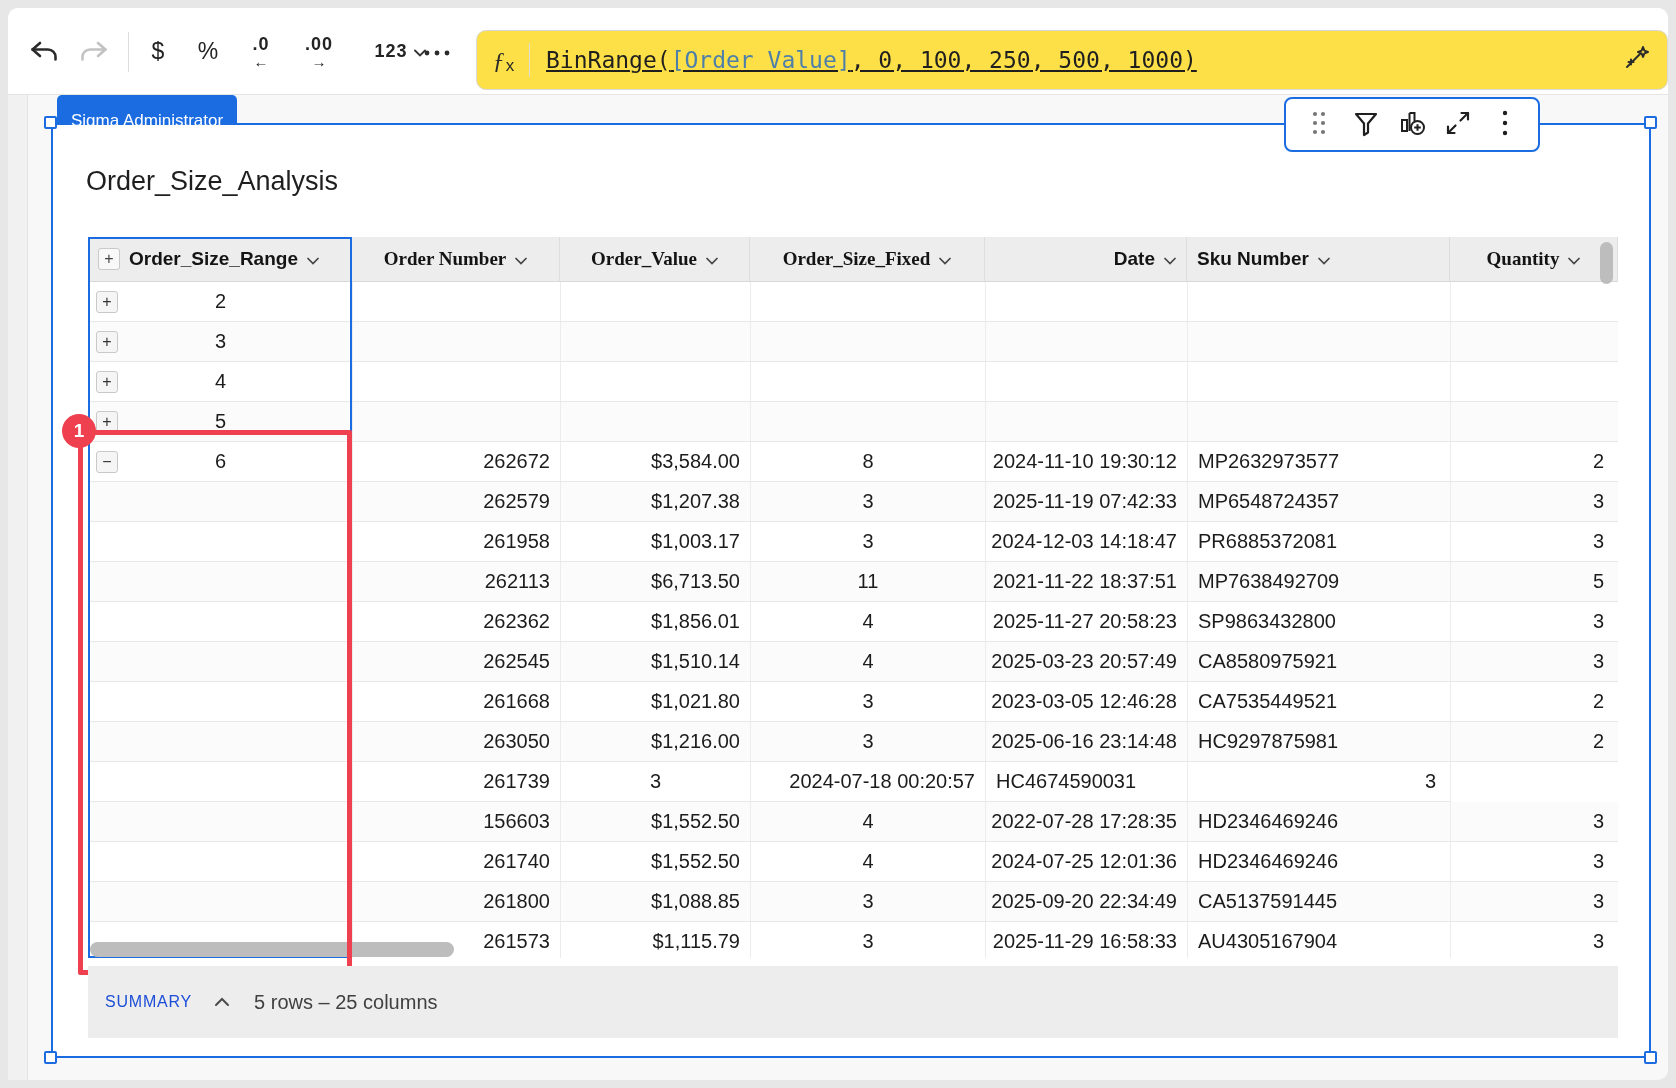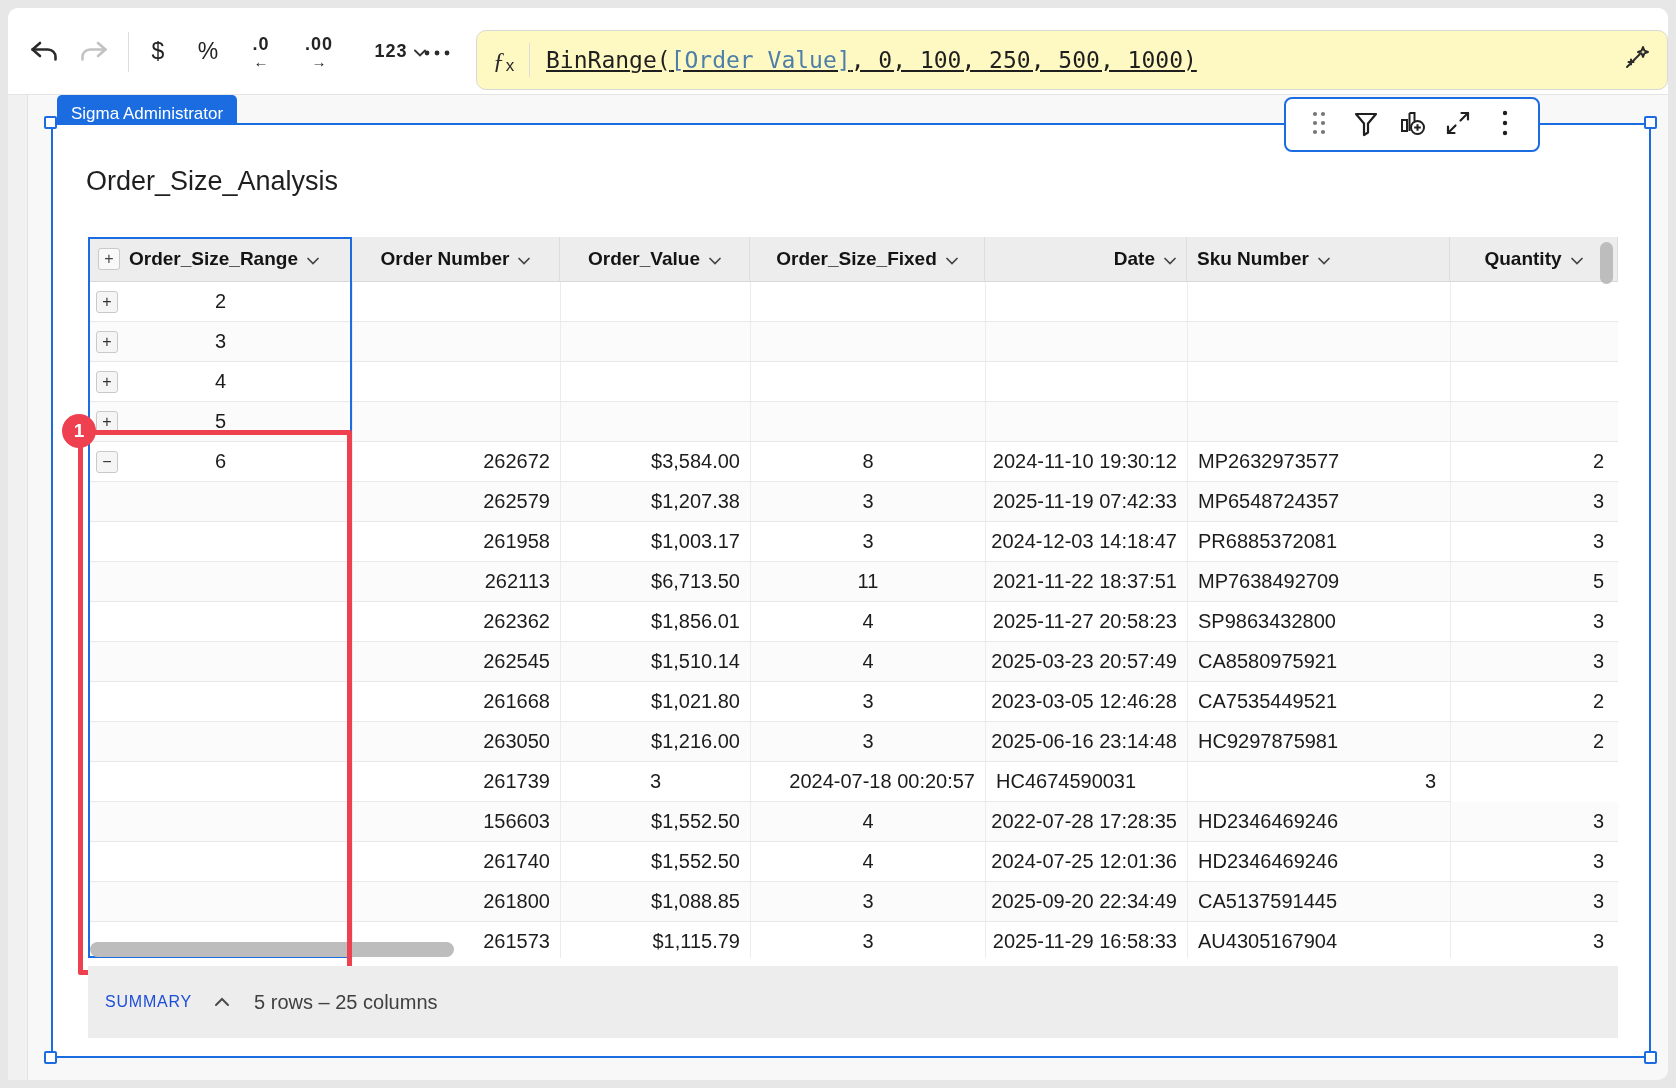"ƒx" .formula-box { background: #fef9c3 -> #fde047 }
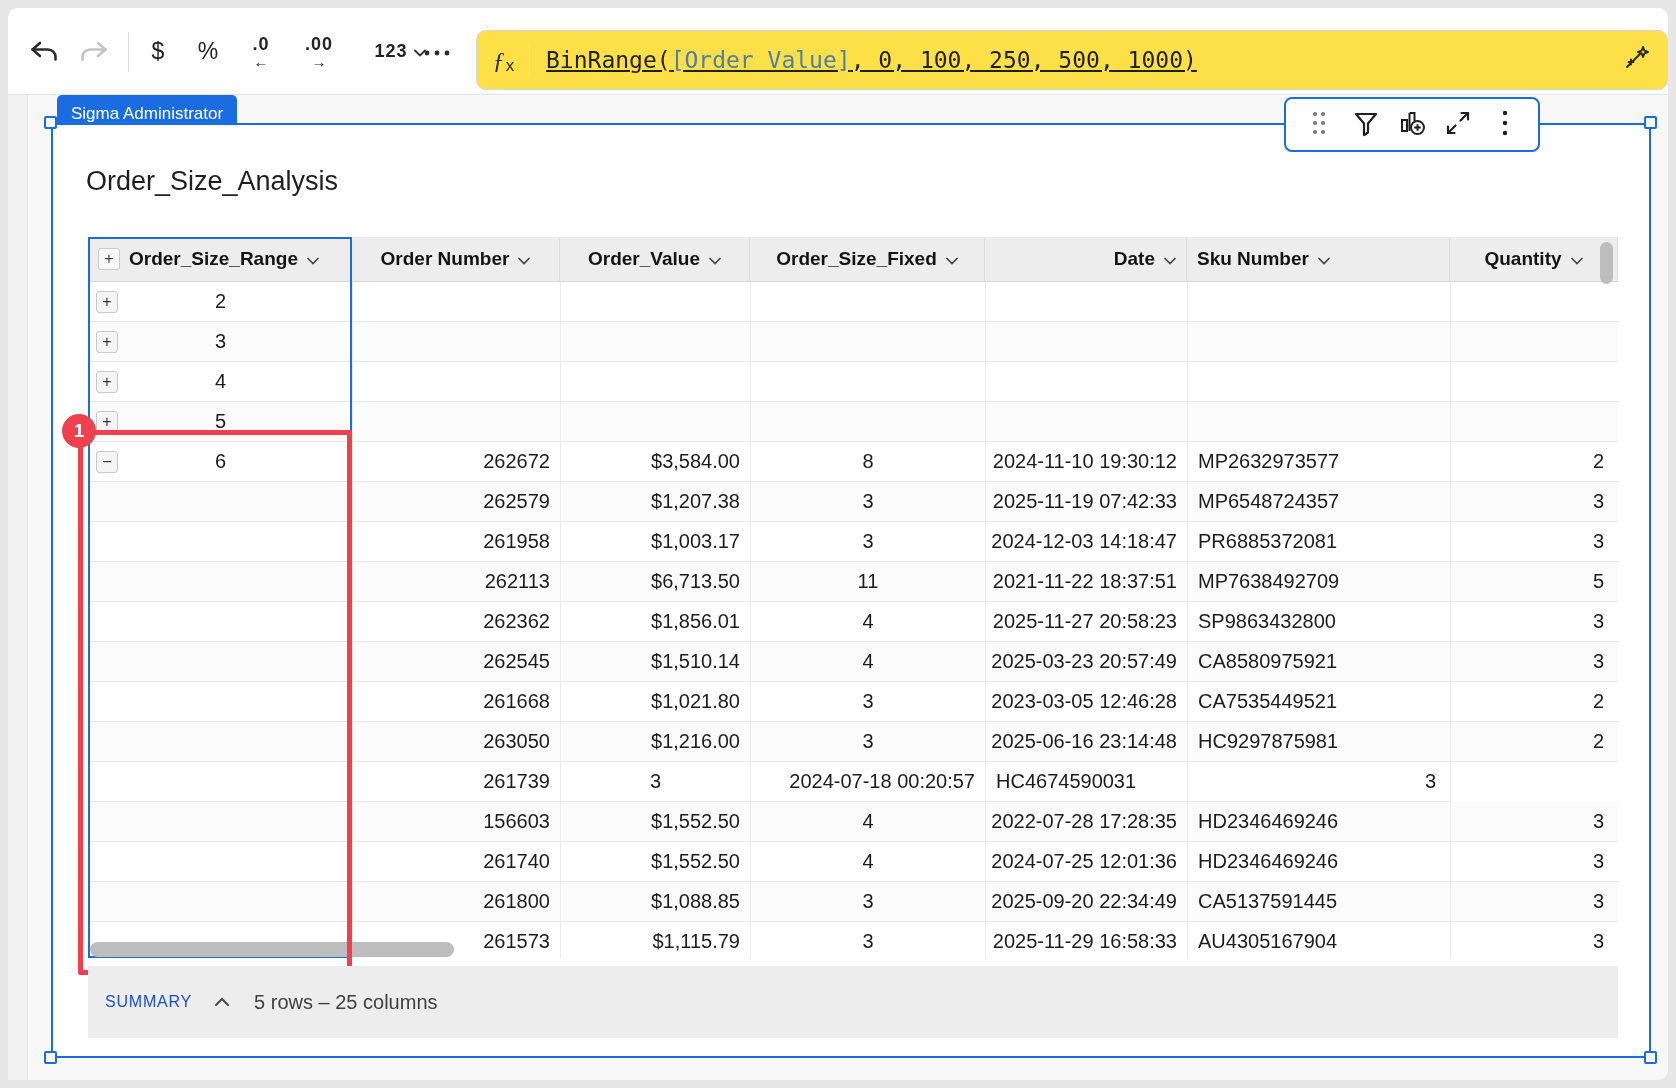"Sigma Administrator" .badge { padding: 5px 14px -> 12px 14px }
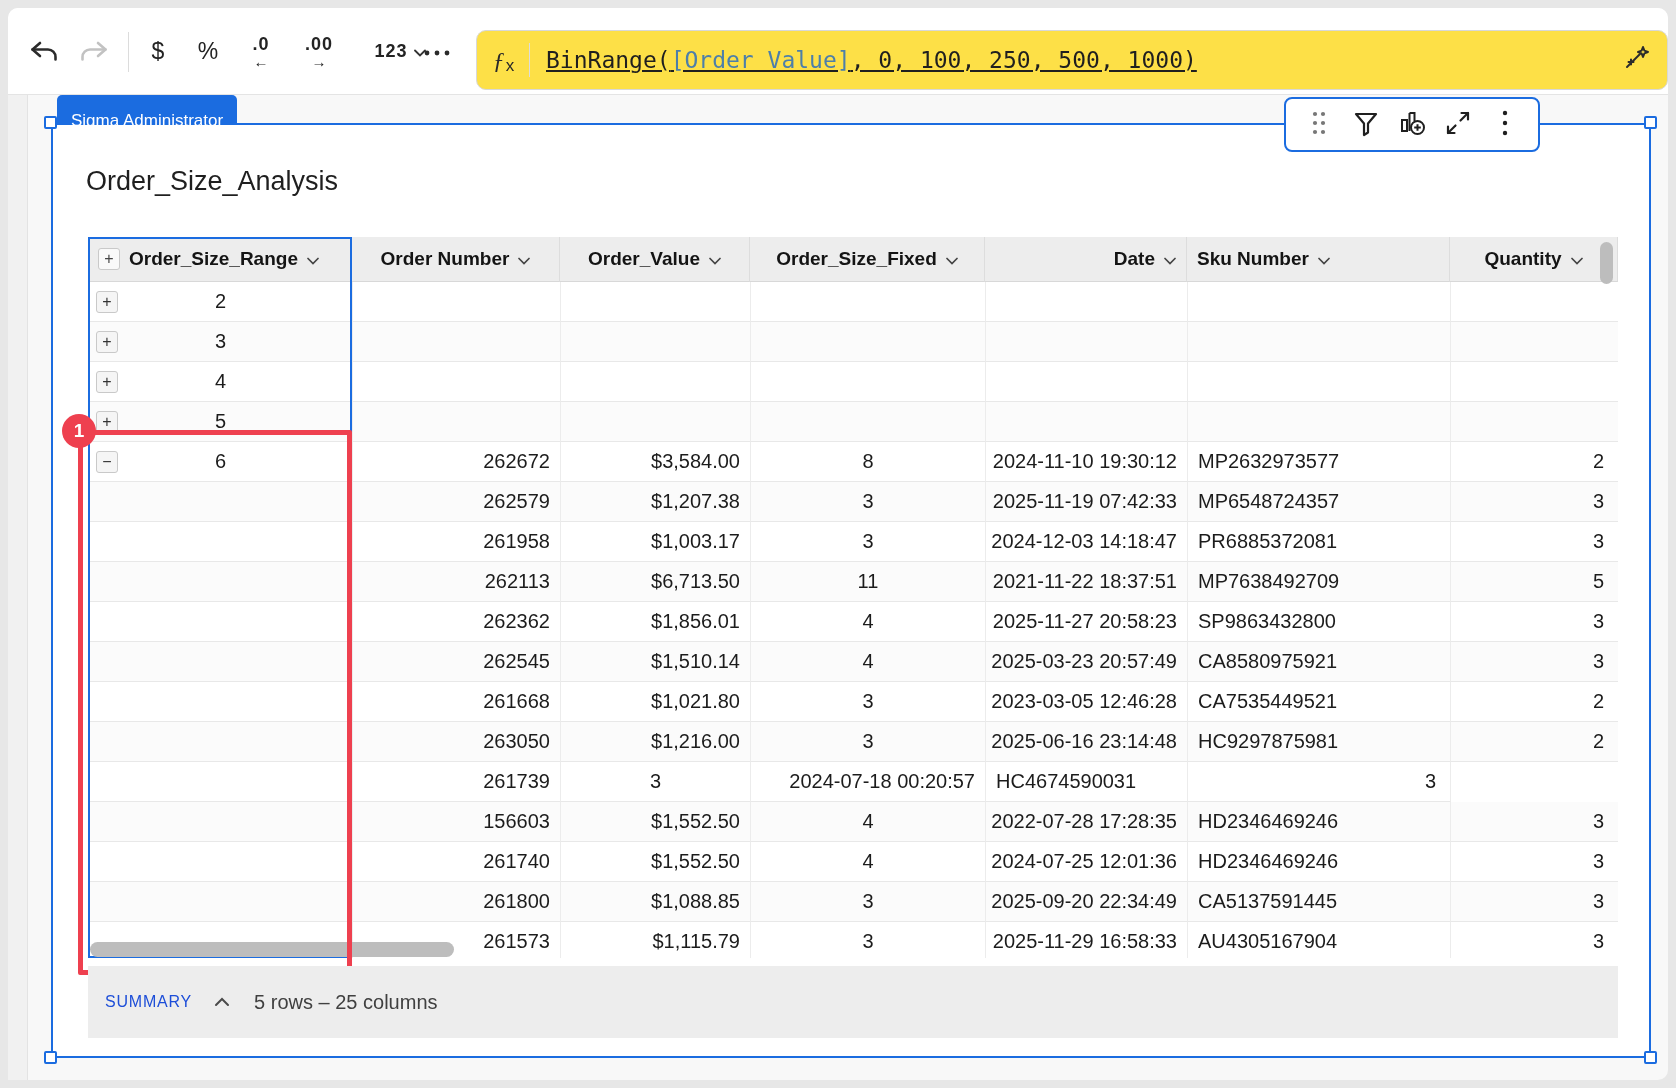"Order Number" .h-center { font-family: none -> Liberation Serif, serif }
